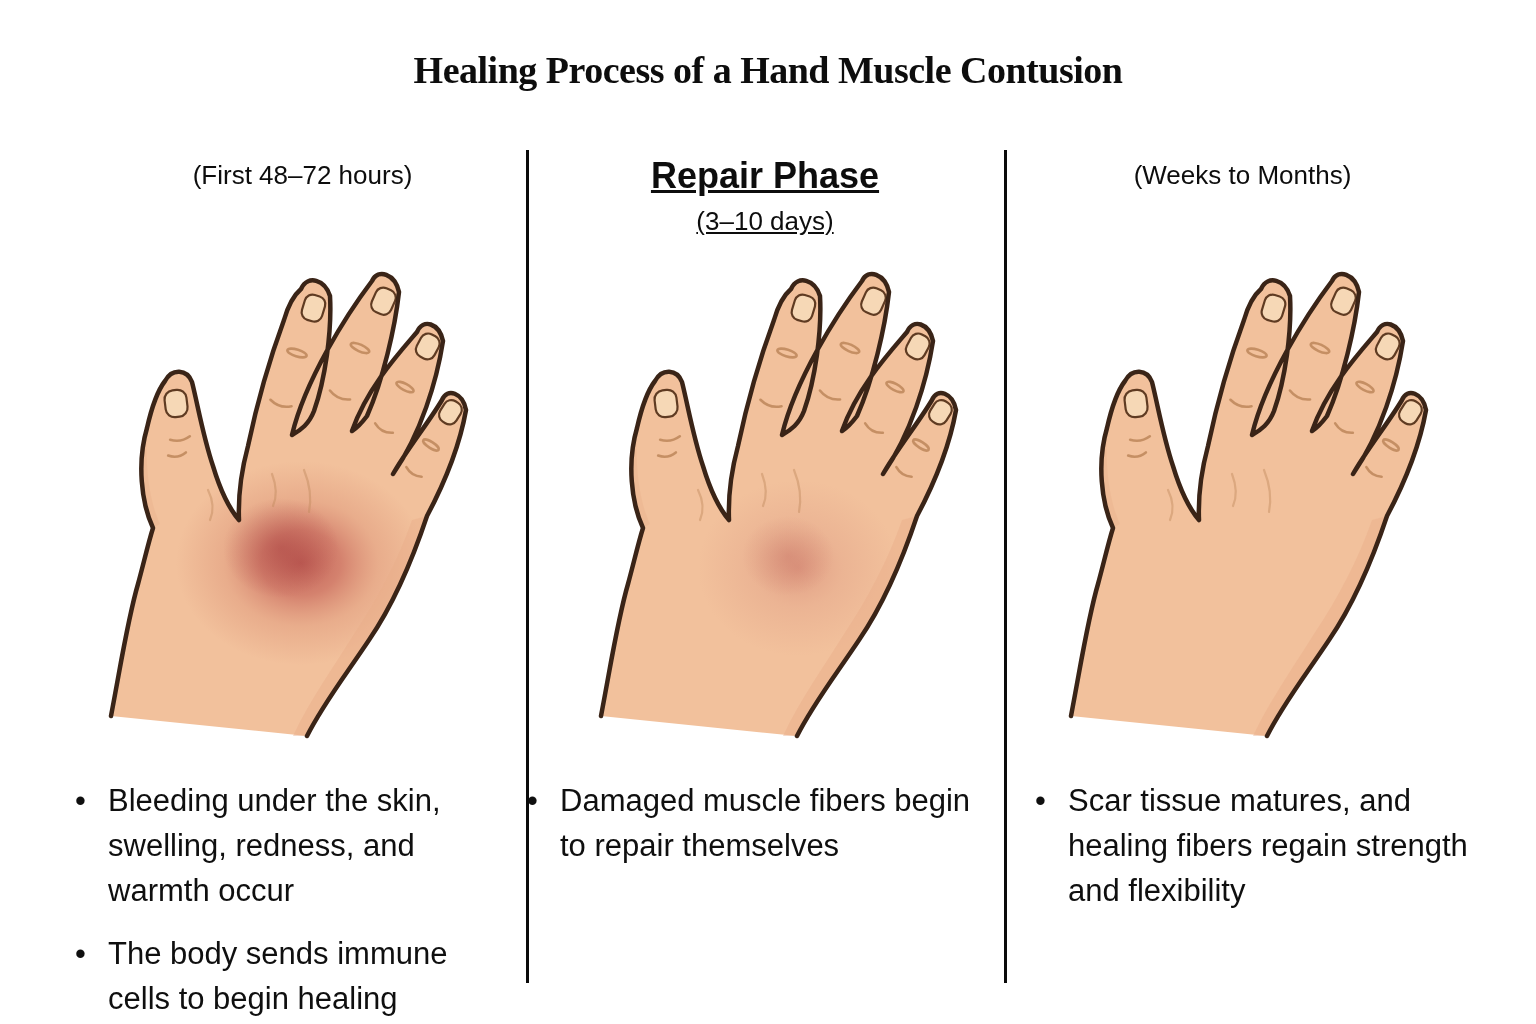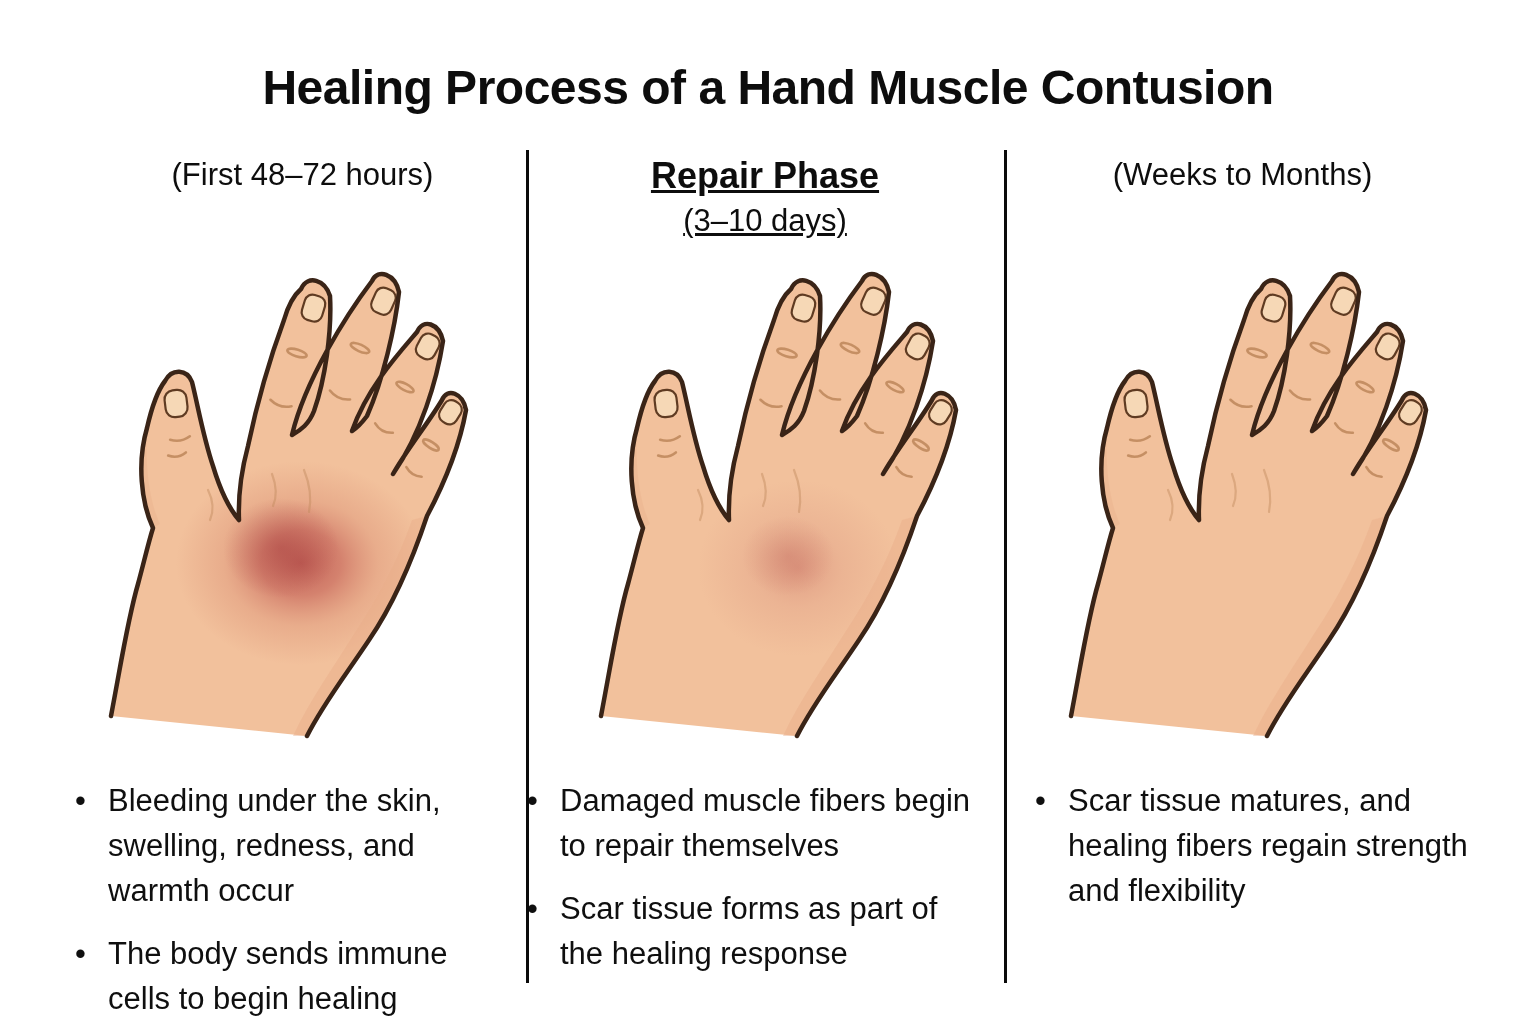"Healing Process of a Hand" .page-title { font-family: none -> Liberation Serif, serif; font-size: 48px -> 38px; top: 60px -> 48px }
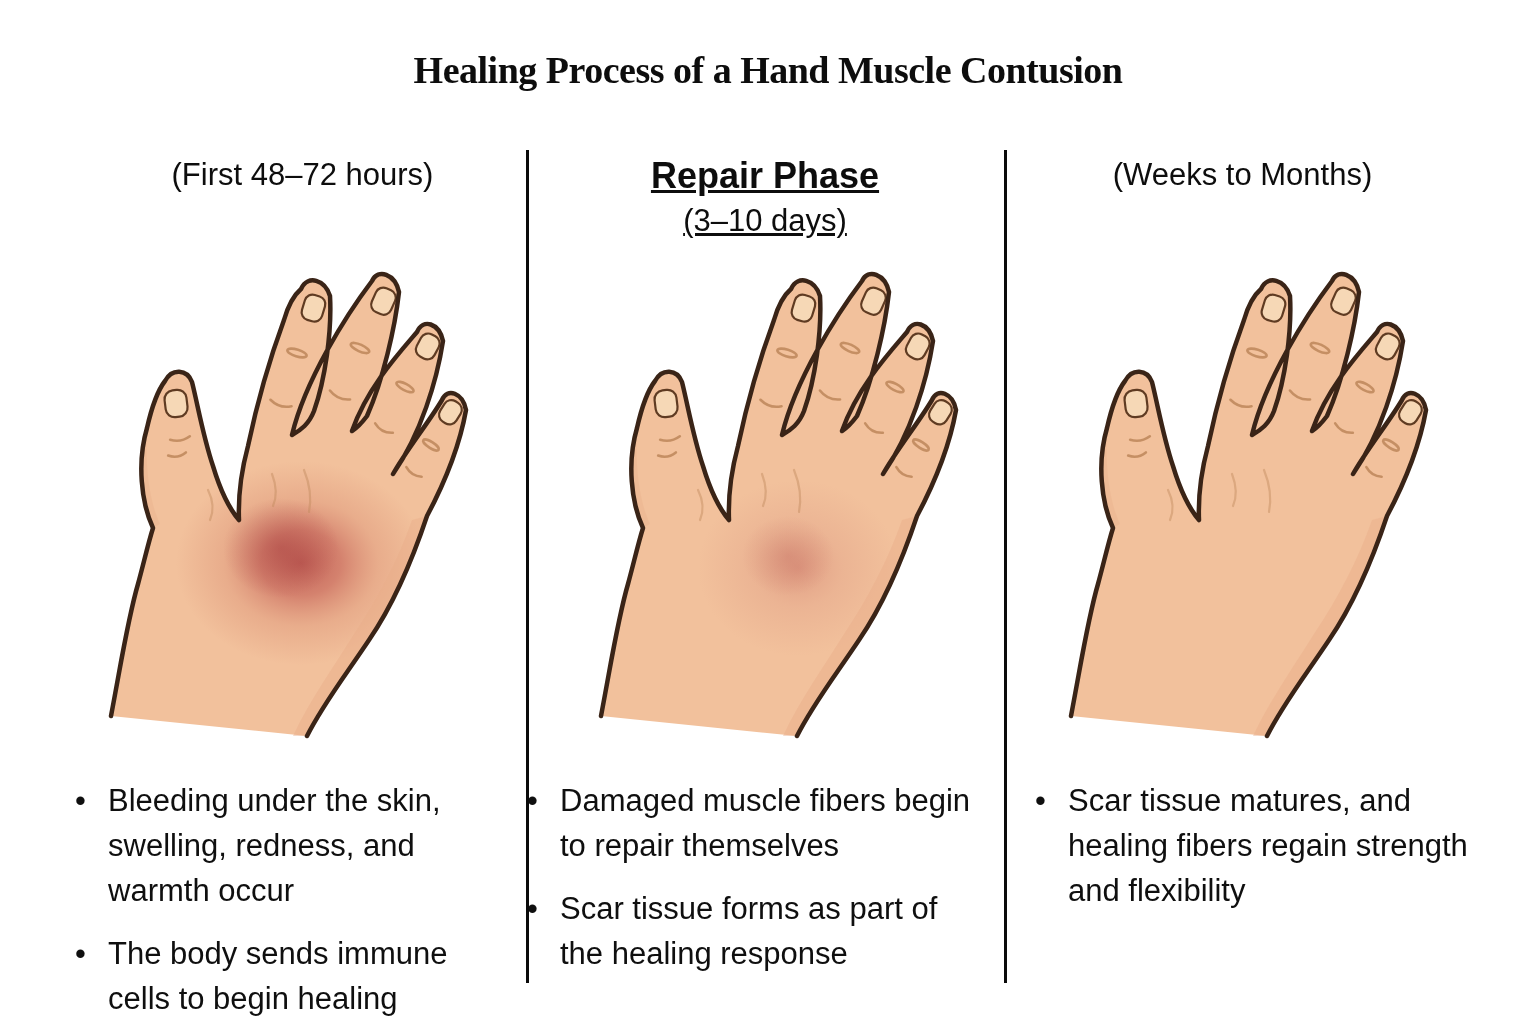"(First 48–72 hours)" .phase-head .duration { font-size: 31px -> 26px }
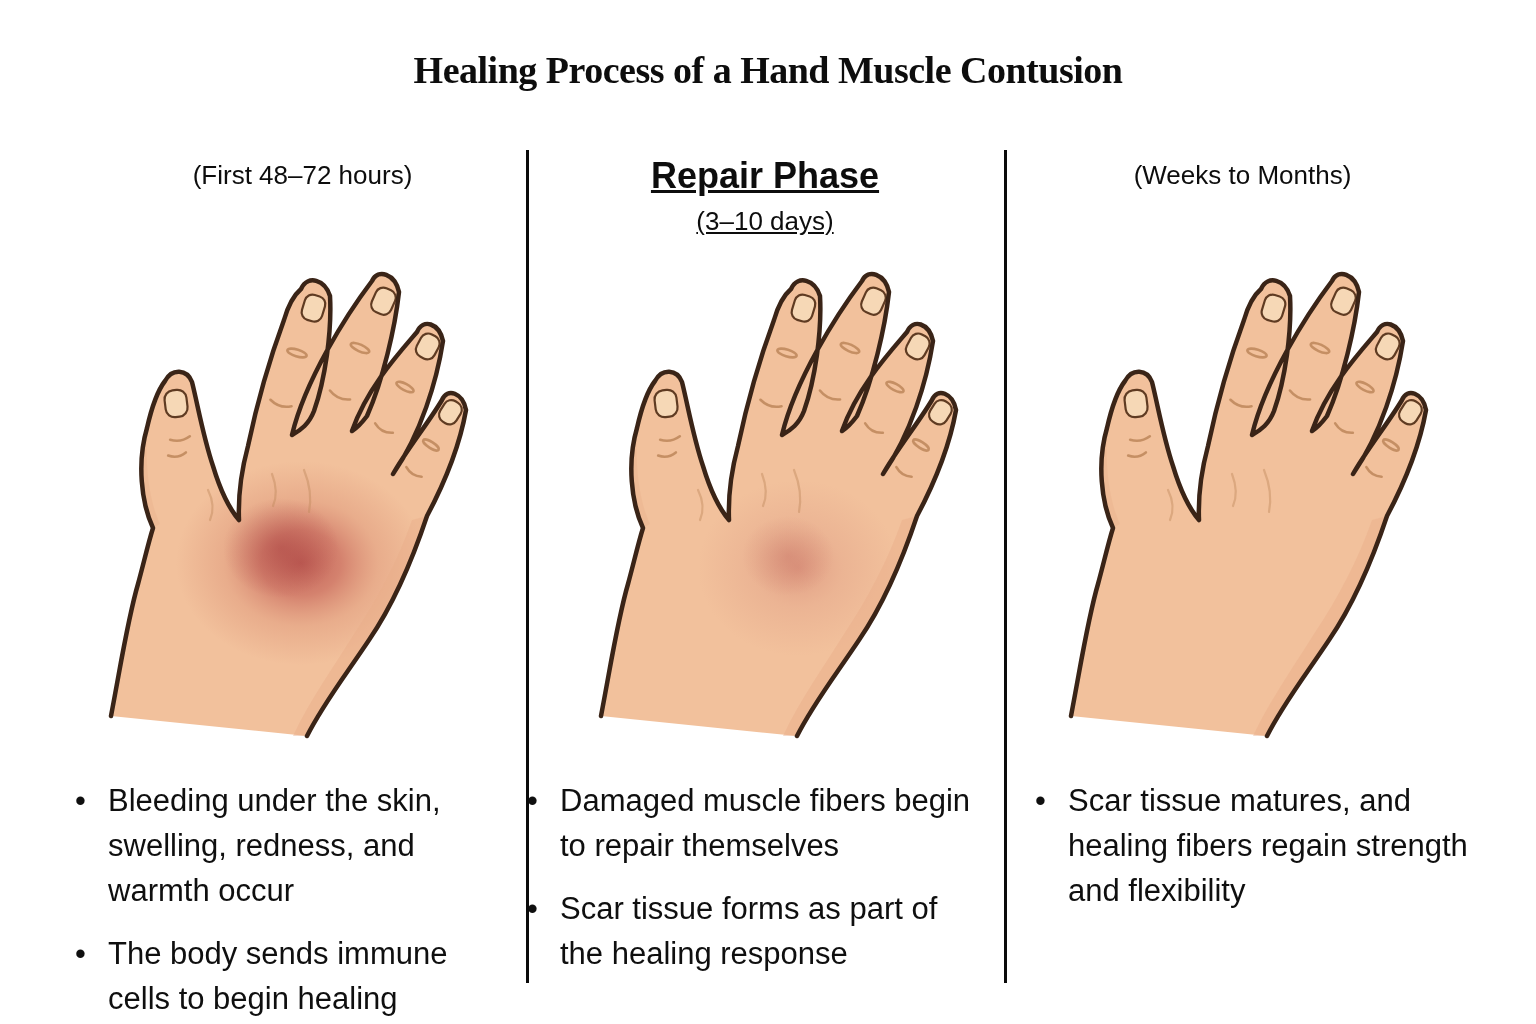"Scar tissue forms as part" li { html: <li>Scar tissue forms as part of the healing response</li> -> none }
